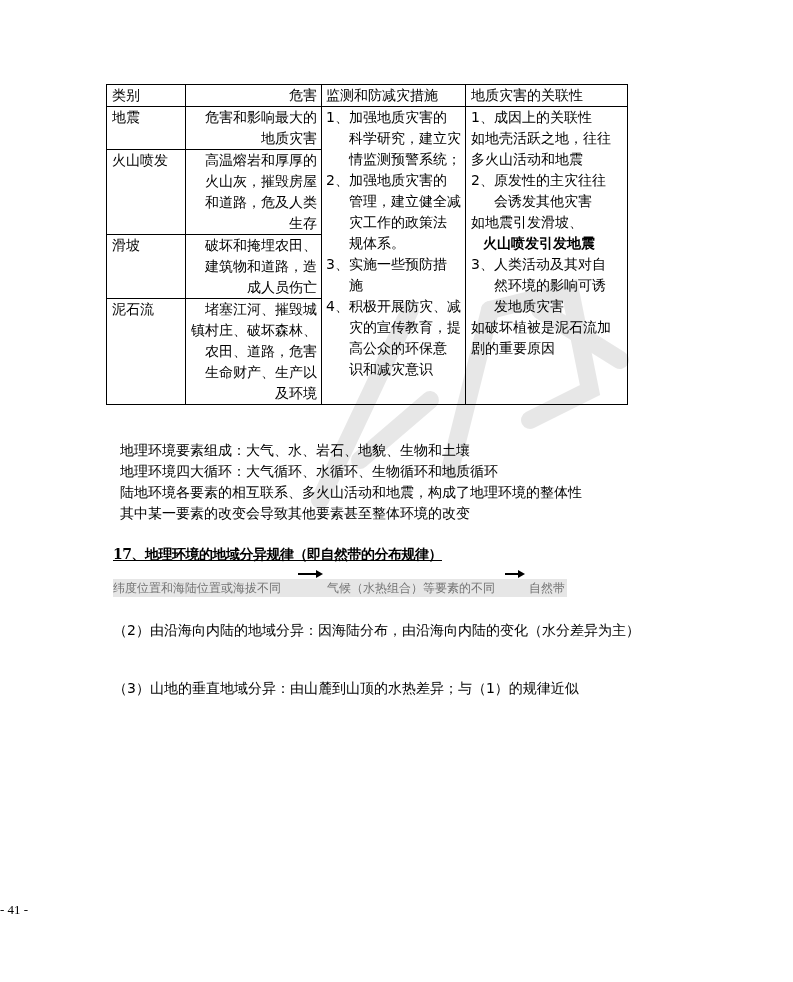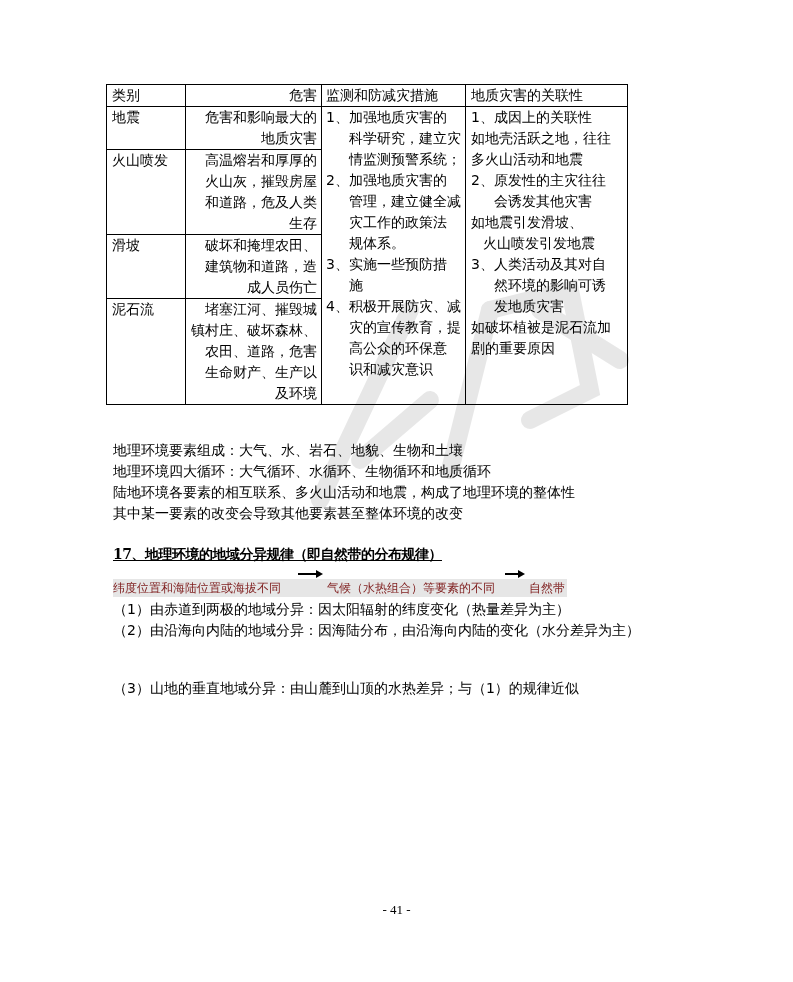"火山喷发引发地震" .indent2 { font-weight: none -> bold }
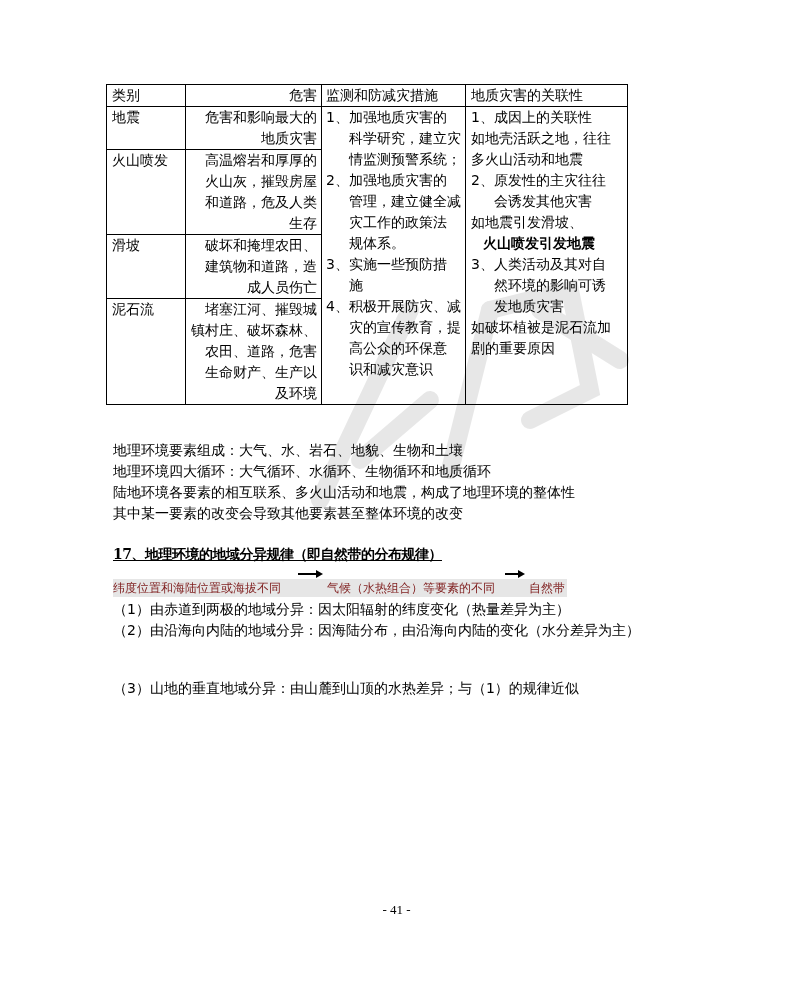"地理环境要素组成：大气、水、岩石、地貌、生物和土壤" .txt { left: 113px -> 120px }
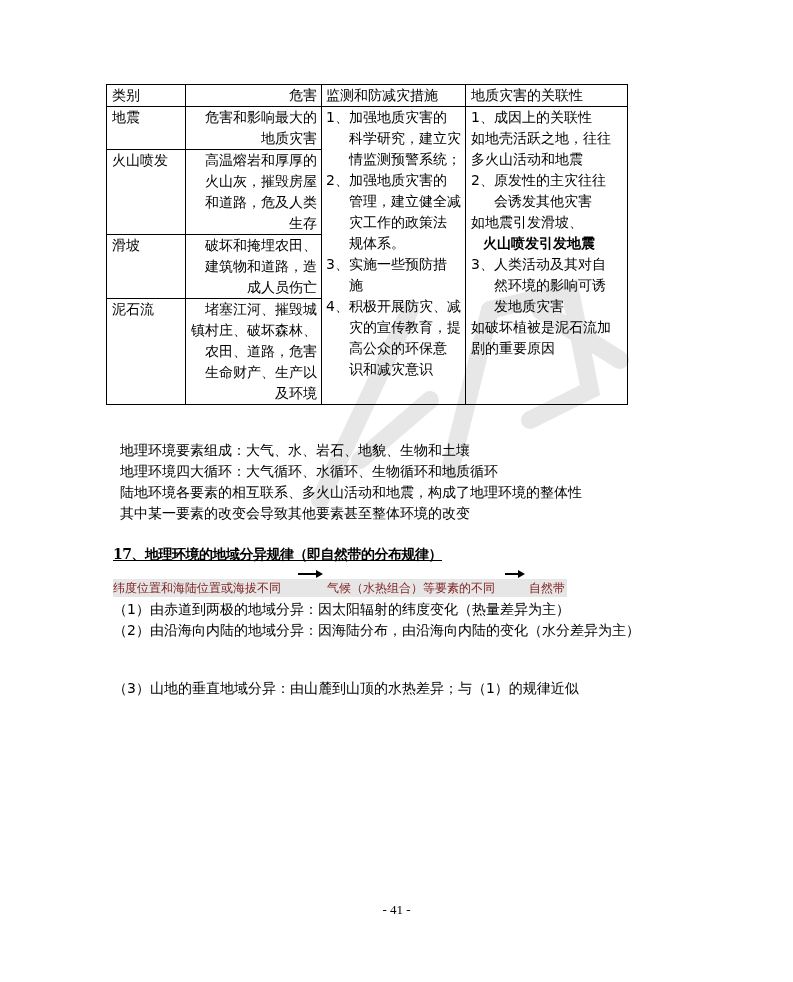"纬度位置和海陆位置或海拔不同" .flow { color: #7f1d1d -> #737373 }
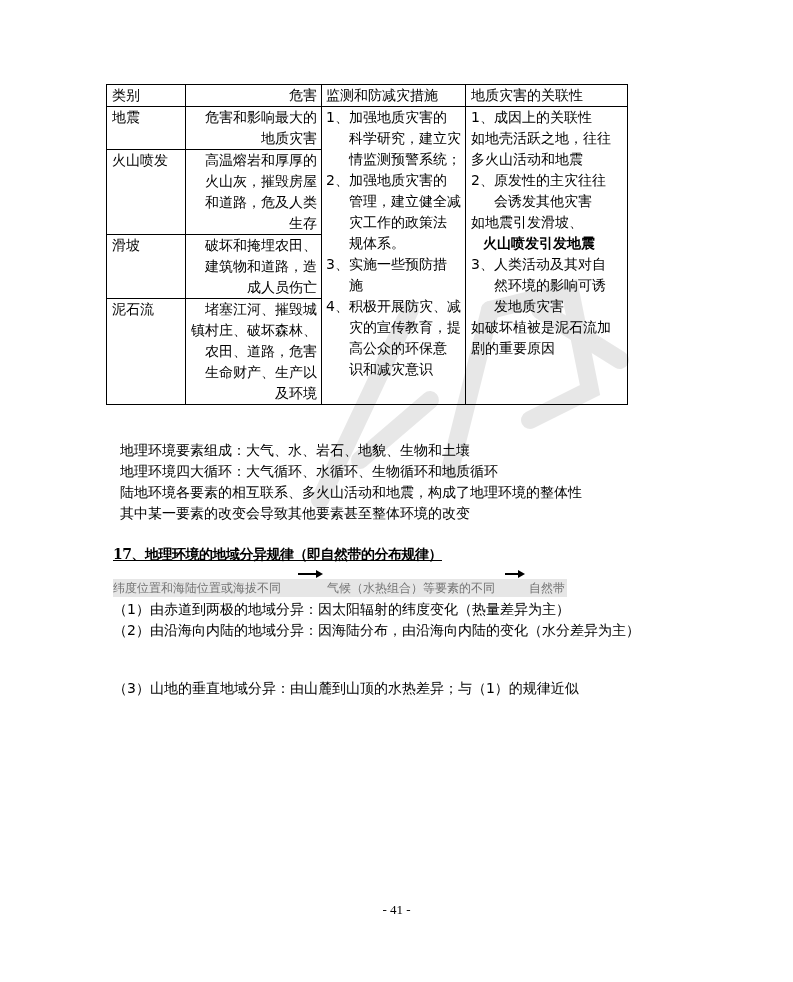"（1）由赤道到两极的地域分异：因太阳辐射的纬度变化（热量差异为主）" div.txt { html: <div>（1）由赤道到两极的地域分异：因太阳辐射的纬度变化（热量差异为主）</div> -> none }
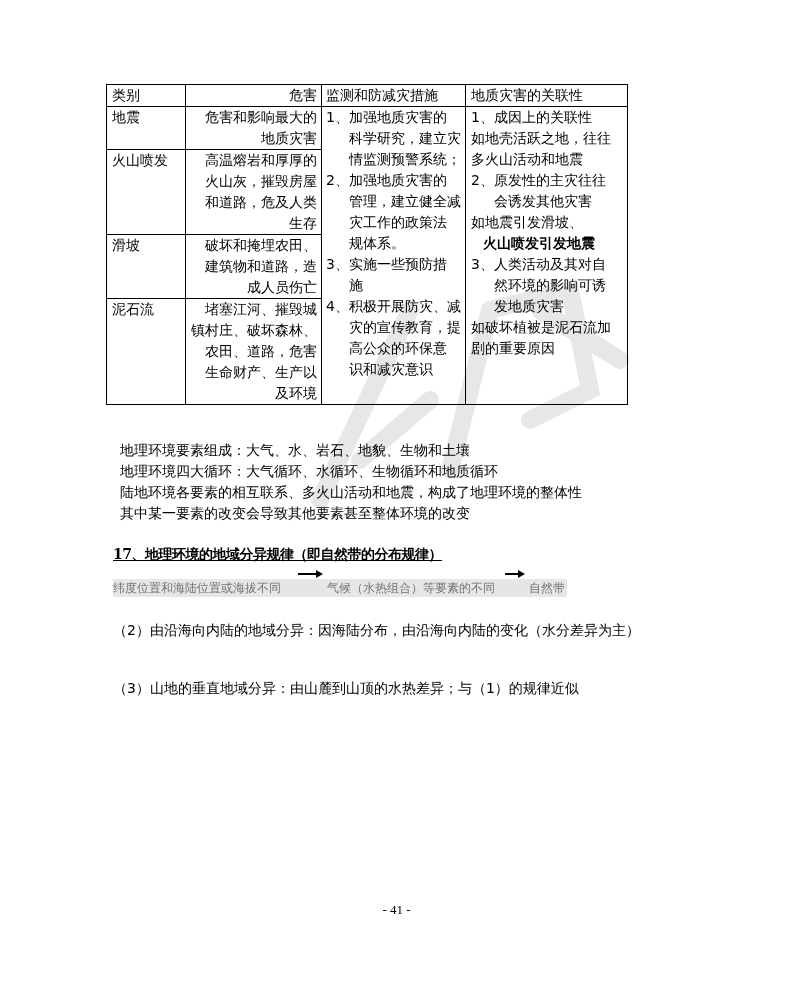"- 41 -" .pagenum { text-align: center -> left }
